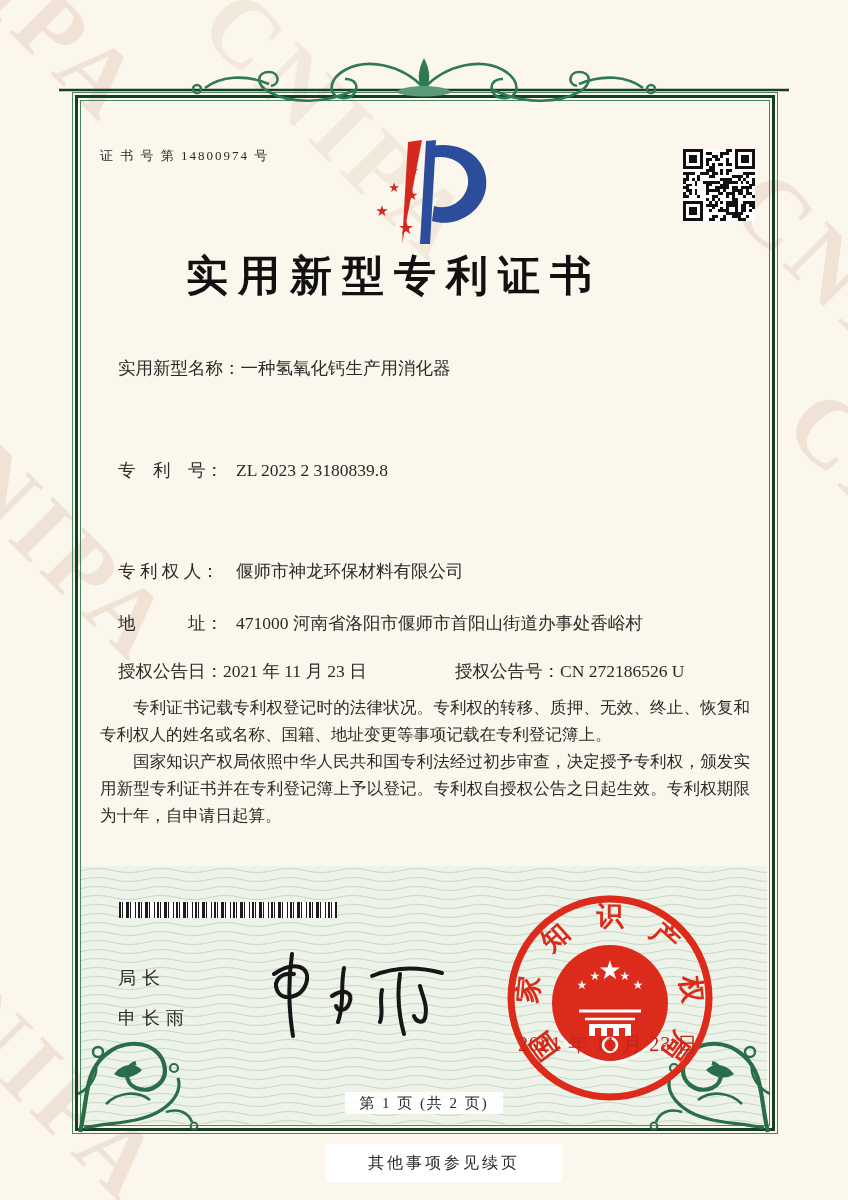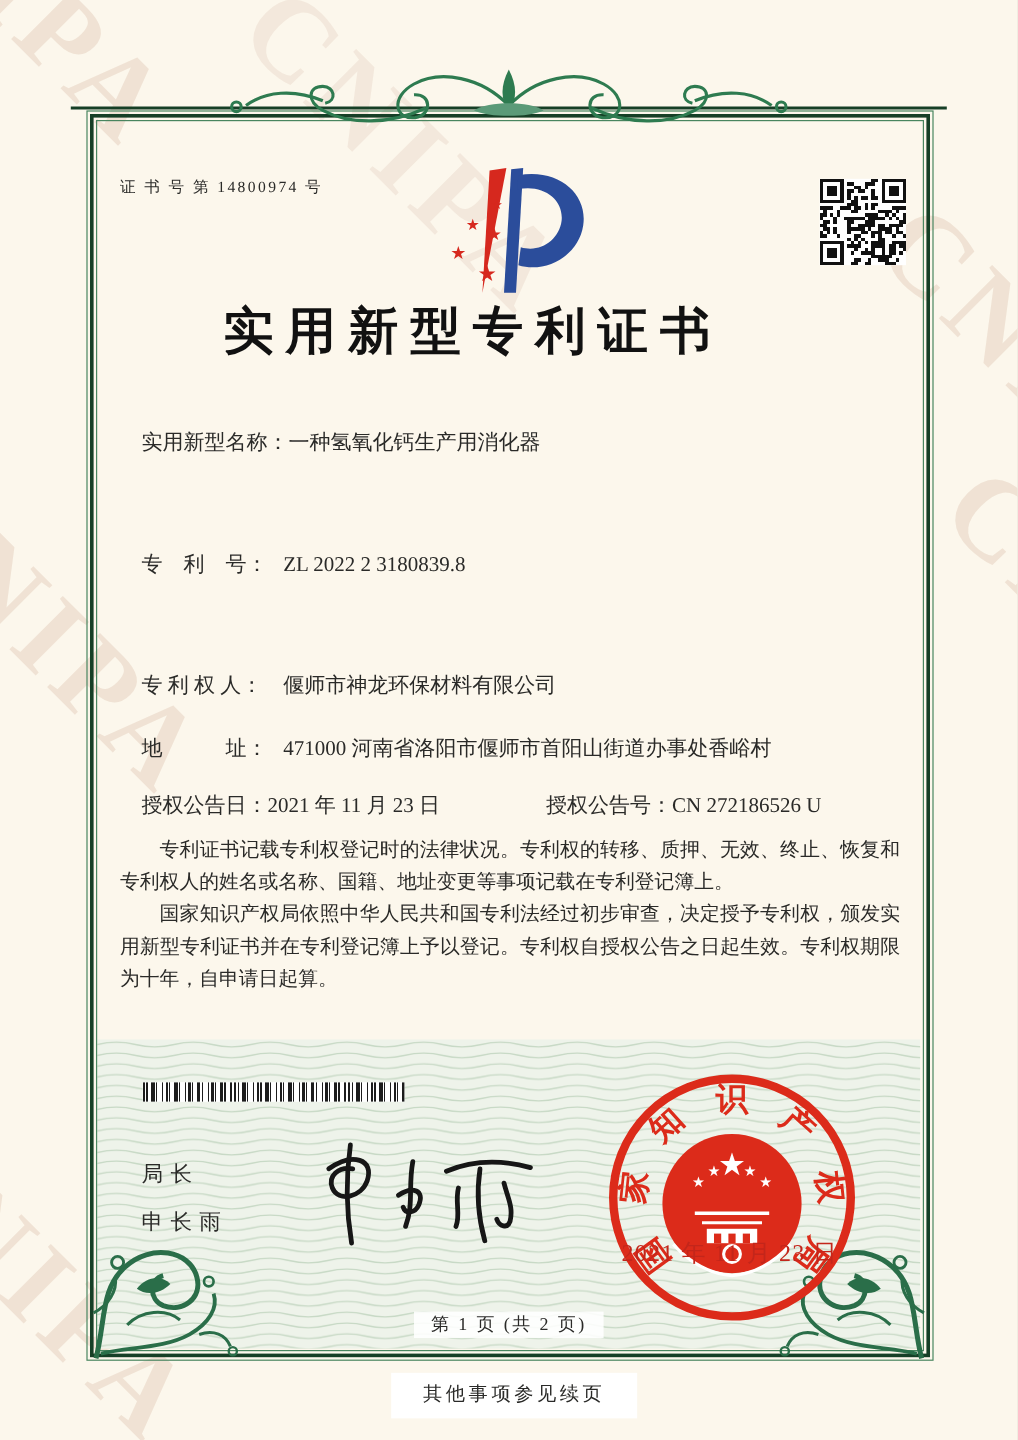"ZL 2022 2 3180839.8" span { text: 2022 -> 2023 }
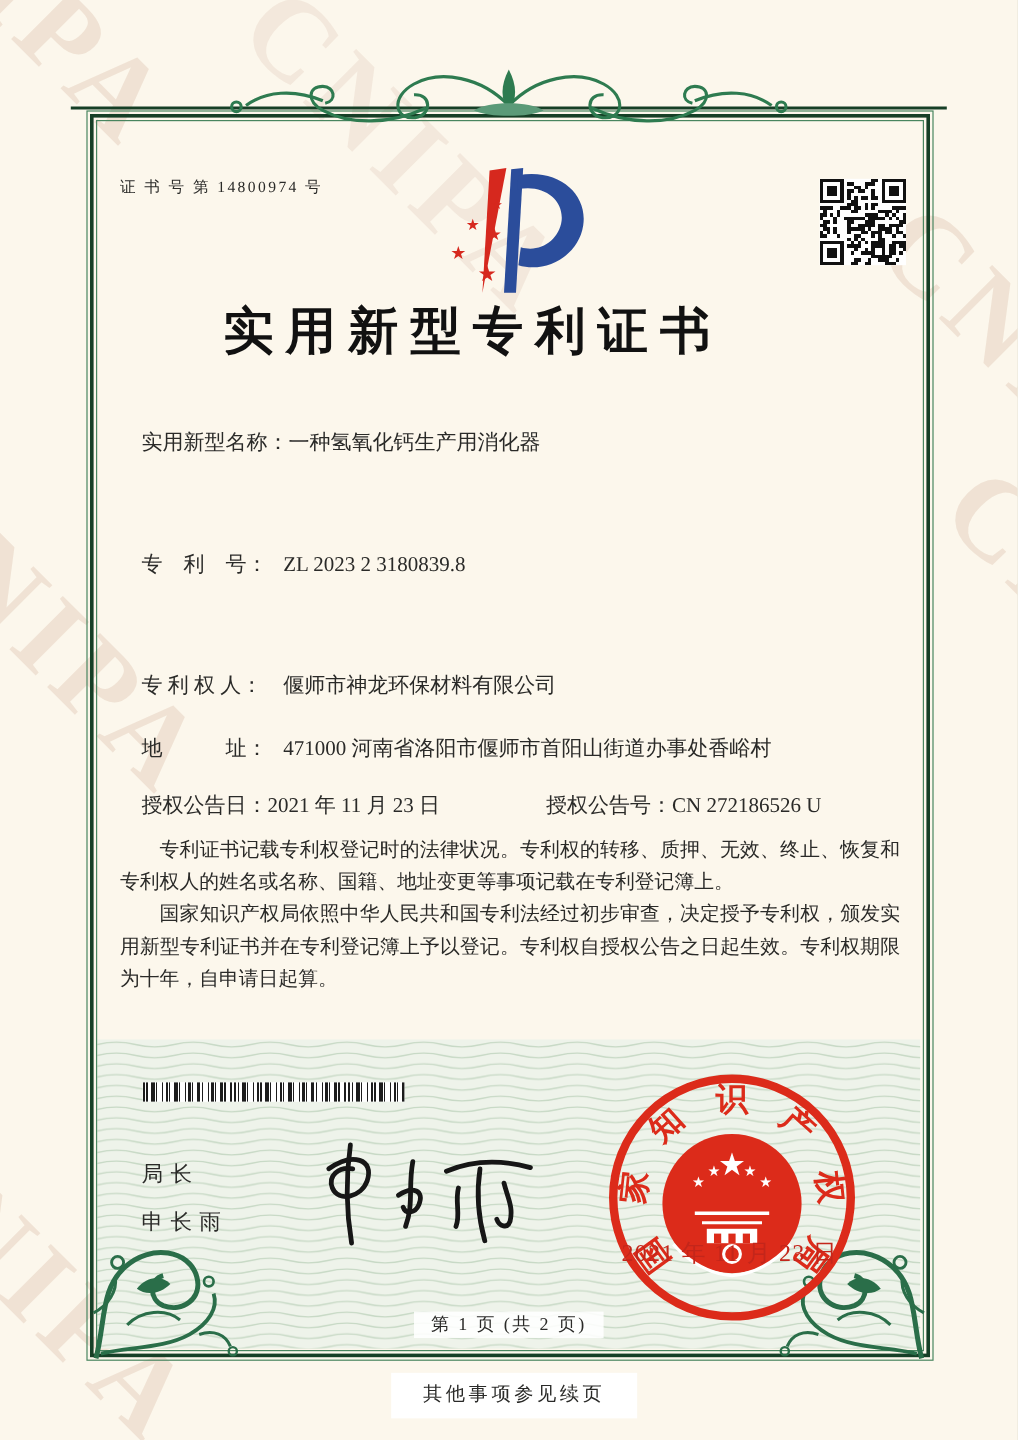"其他事项参见续页" .footer-box { width: 205px -> 236px }
